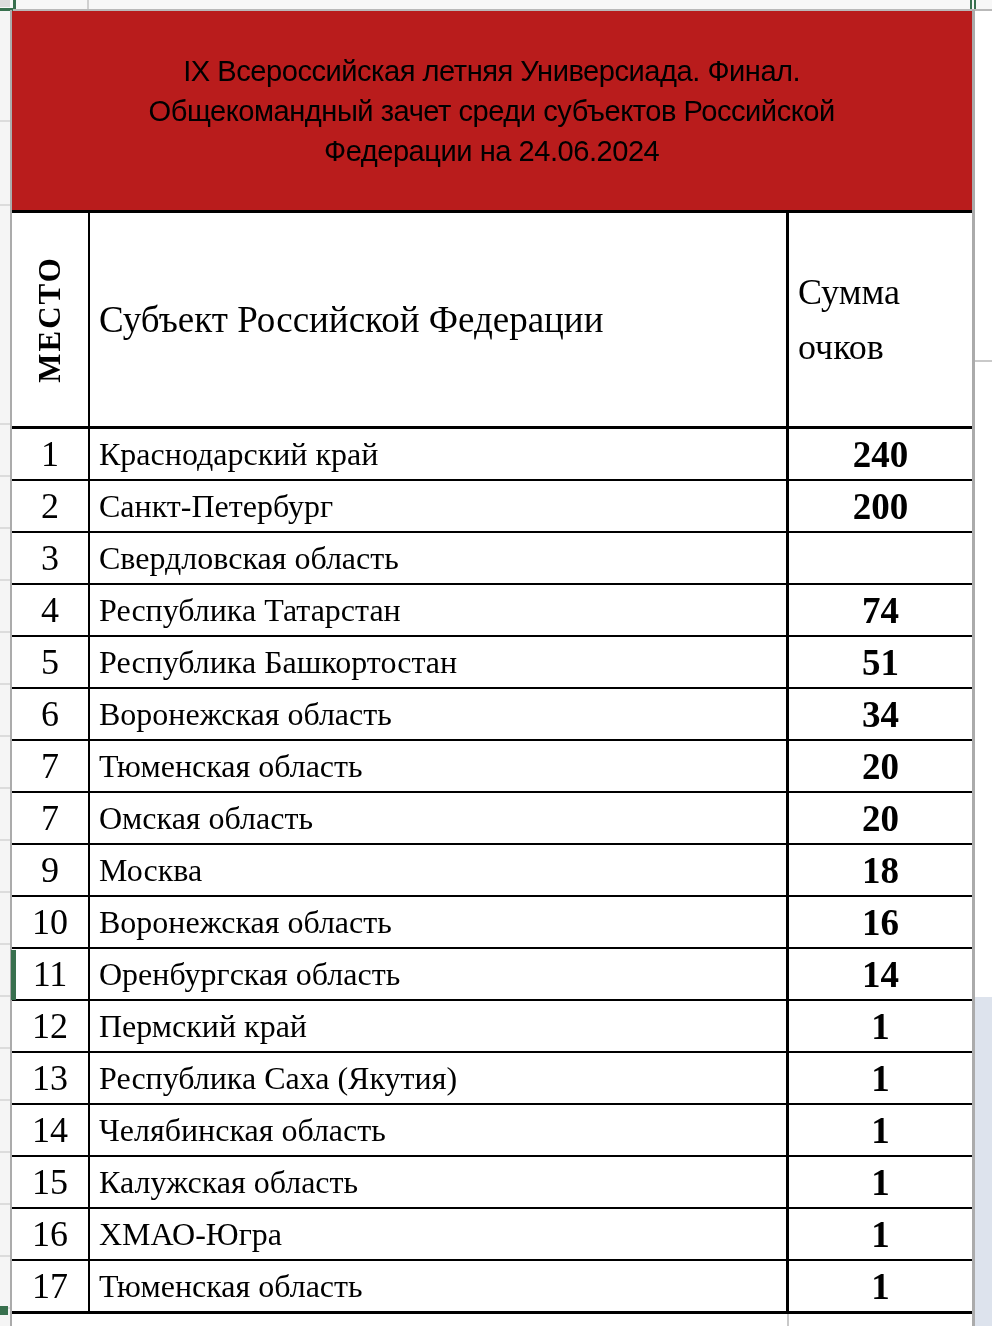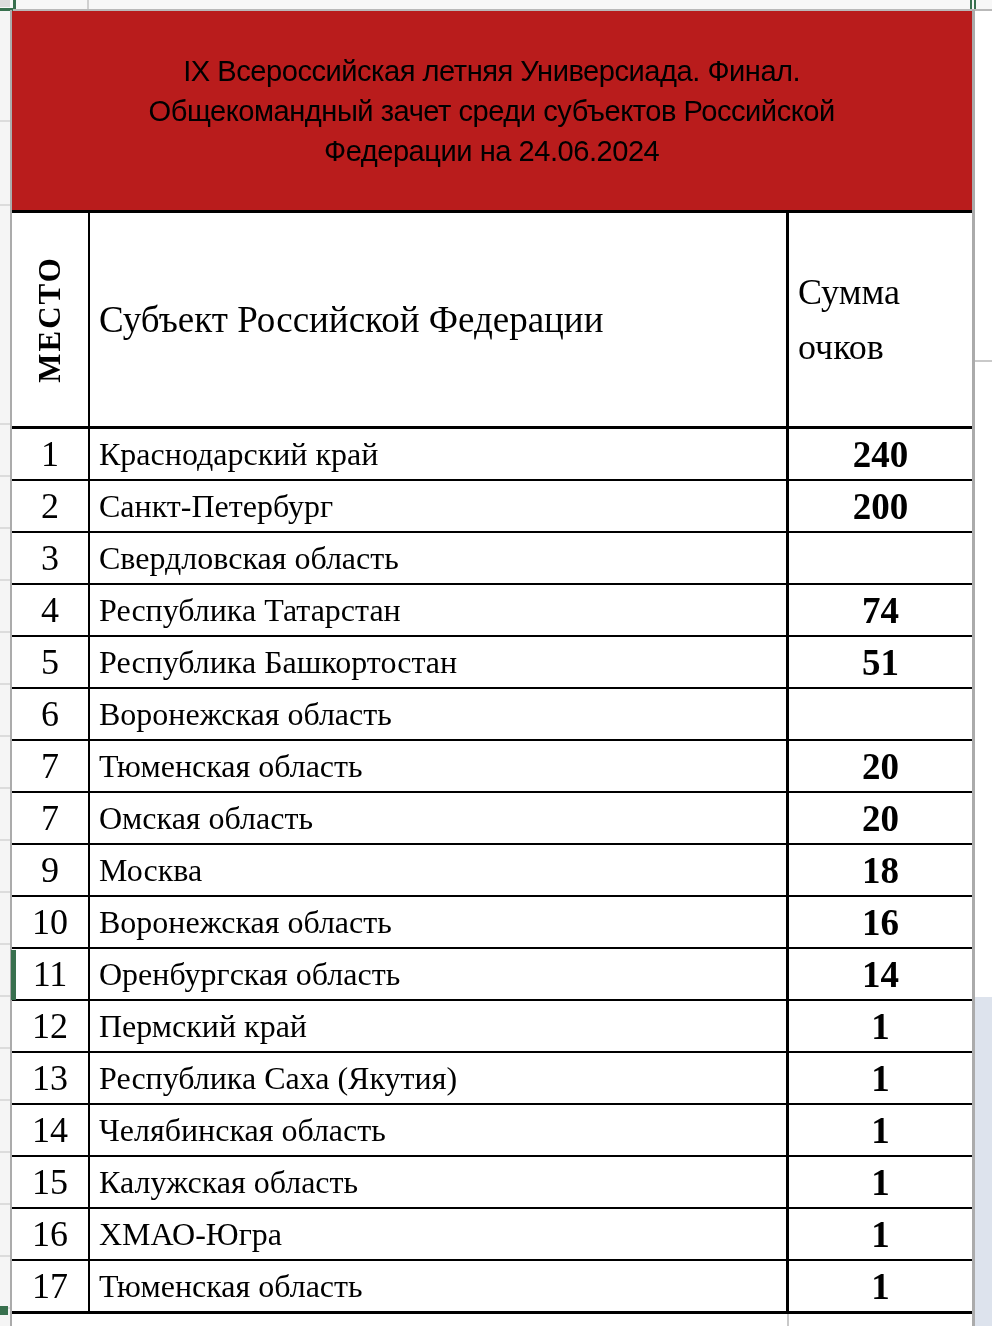"34" div.cell { html: none -> <div> <span>34</span> </div> }
